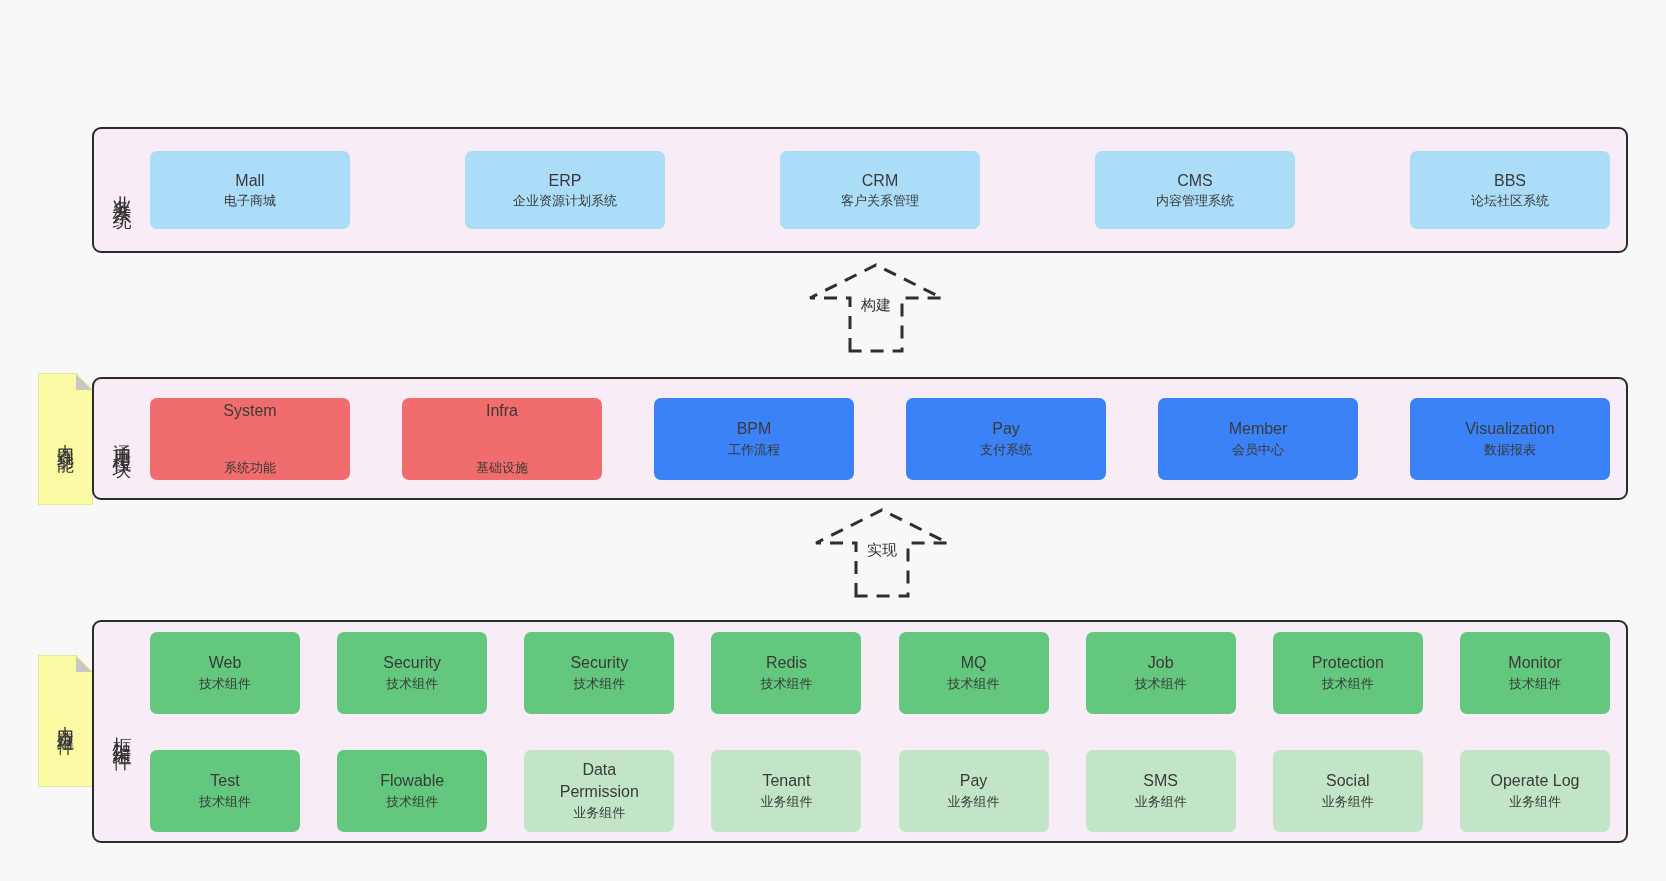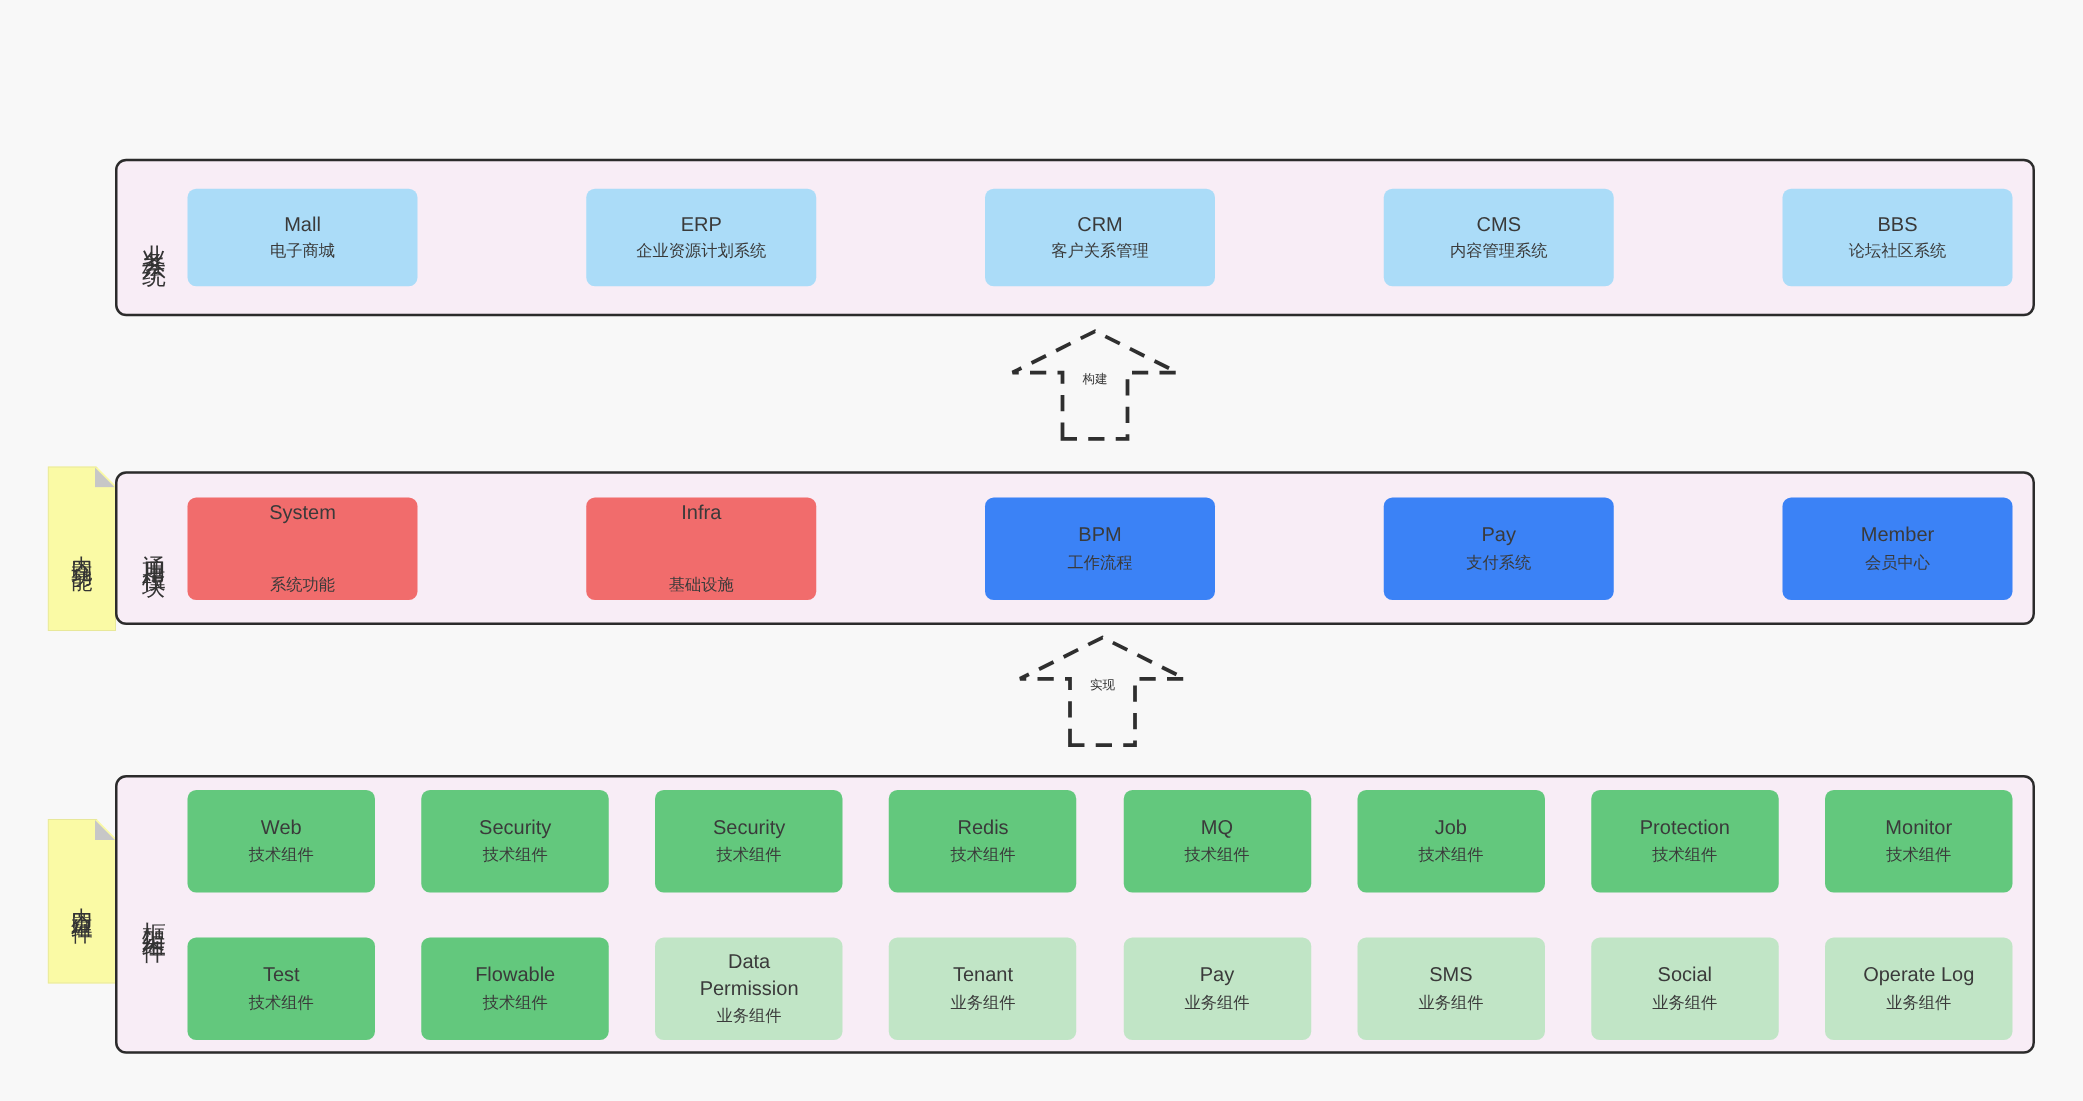"Mall" .w200 { width: 184px -> 200px }
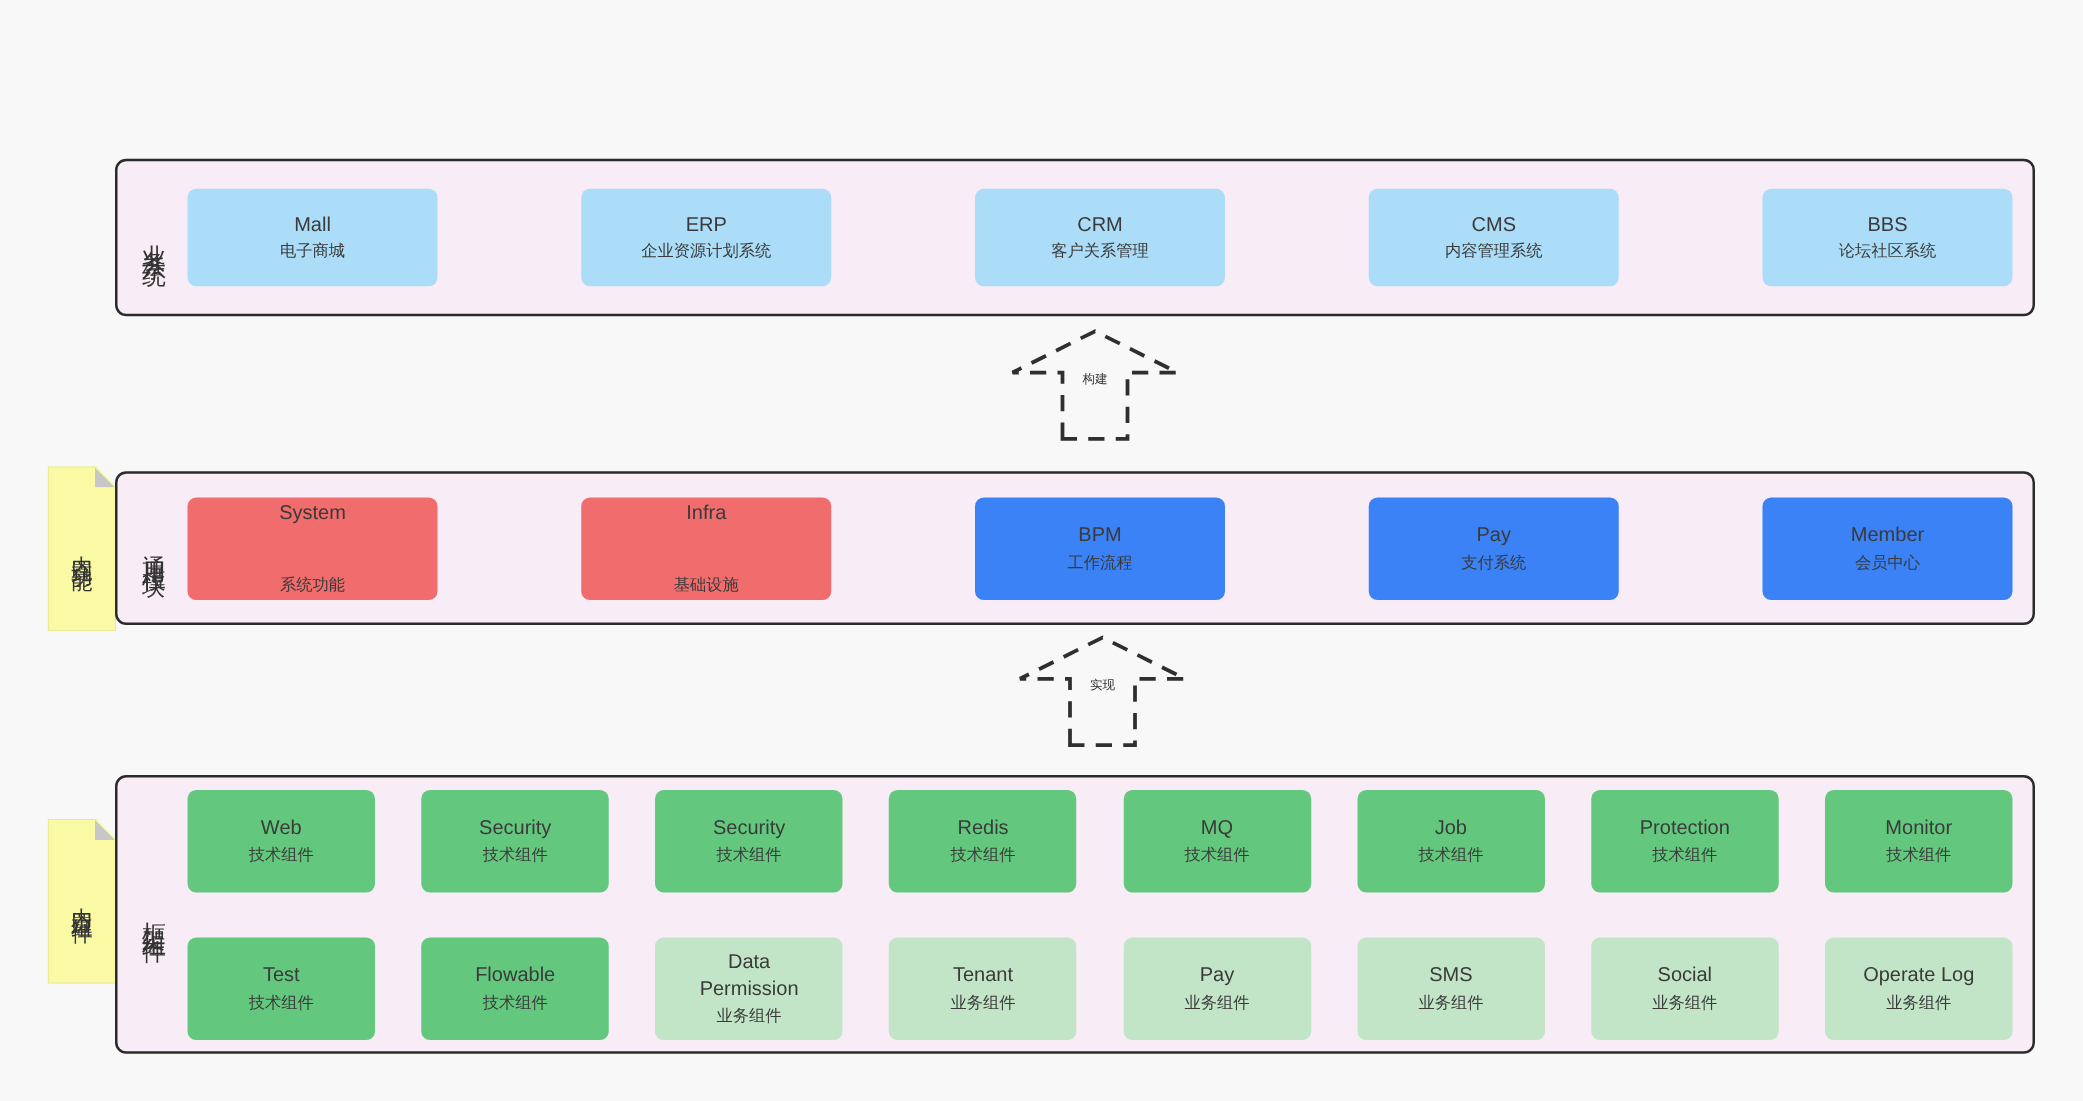"构建" .arrow .alabel { font-size: 10px -> 15px }
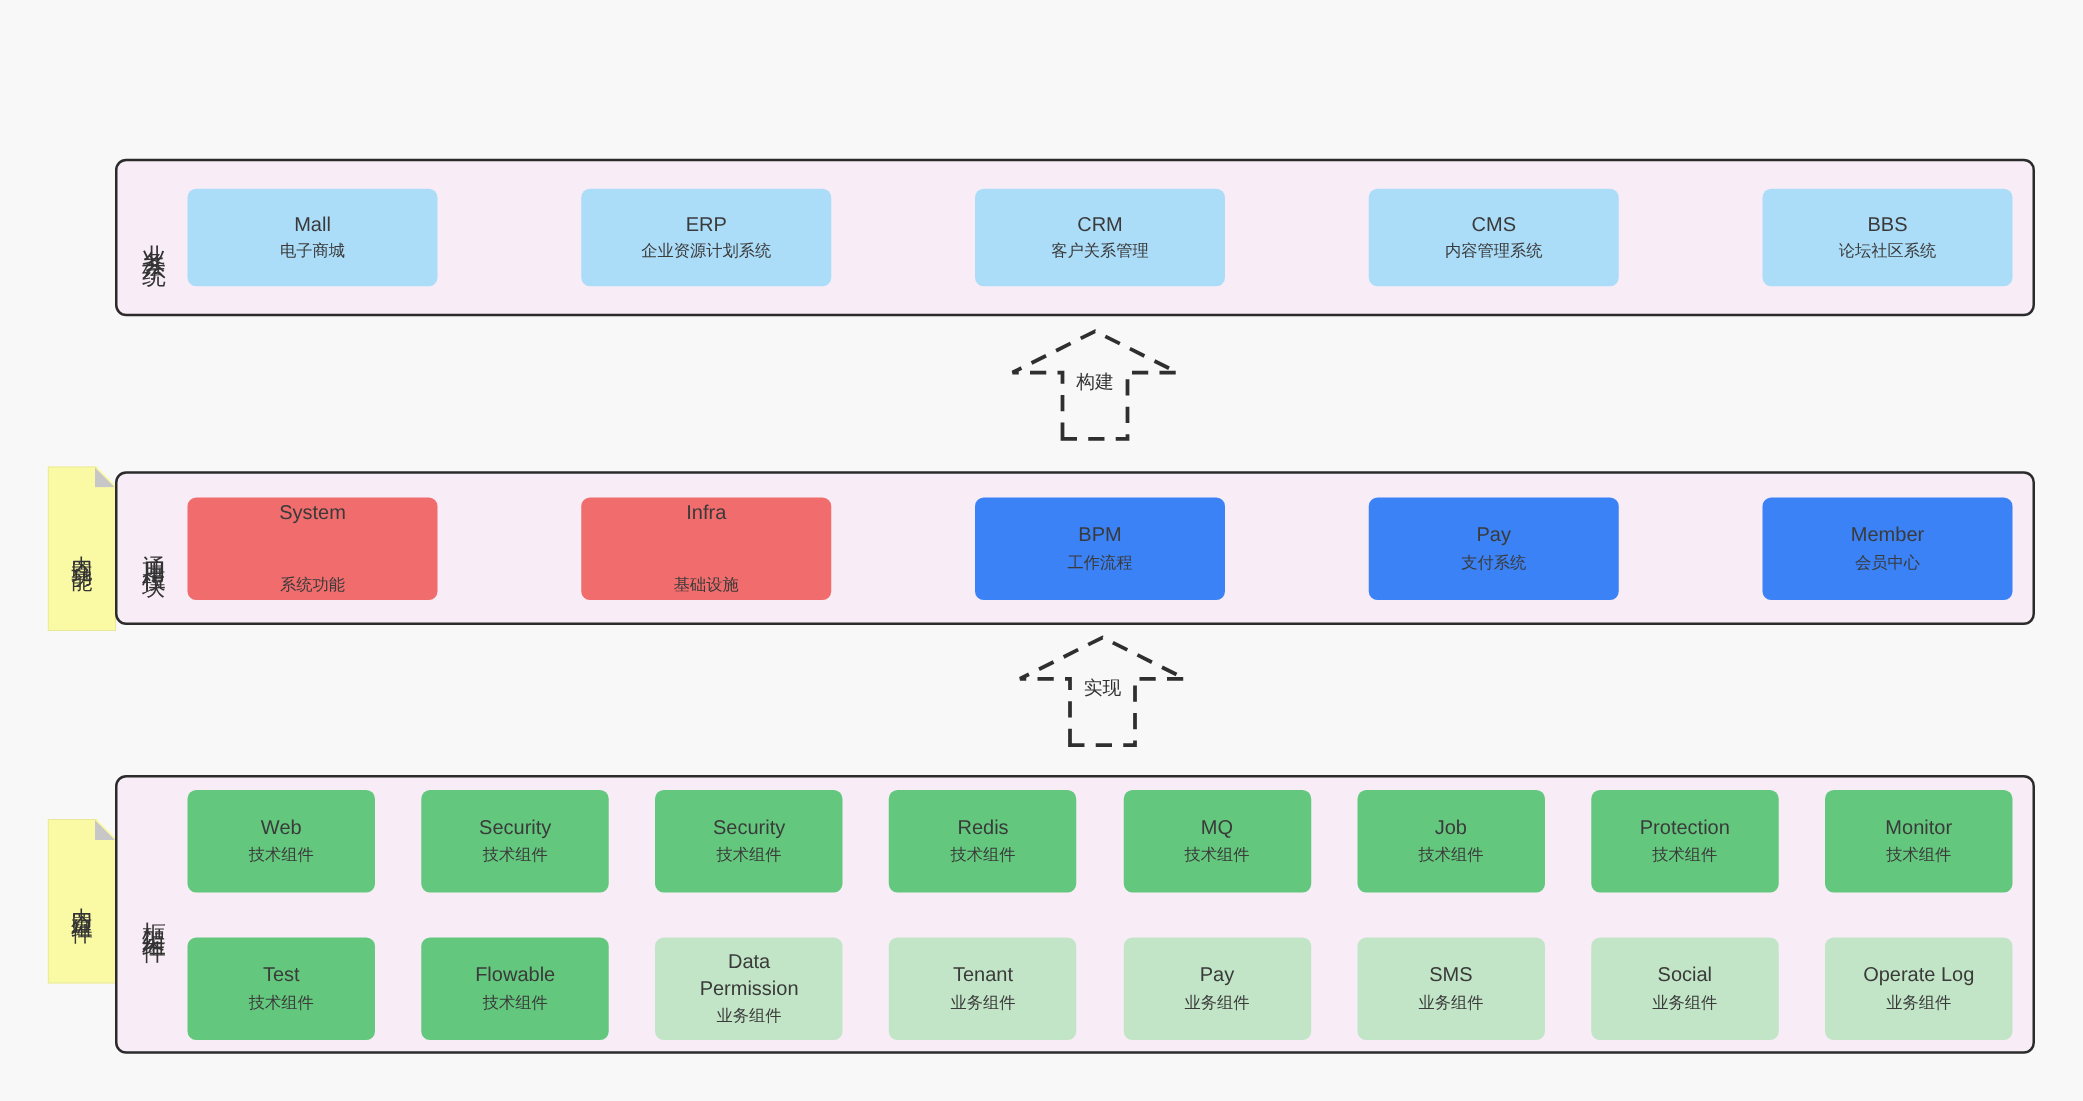"Visualization" div.box { html: none -> <div> <div>Visualization</div> <div>数据报表</div> </div> }
